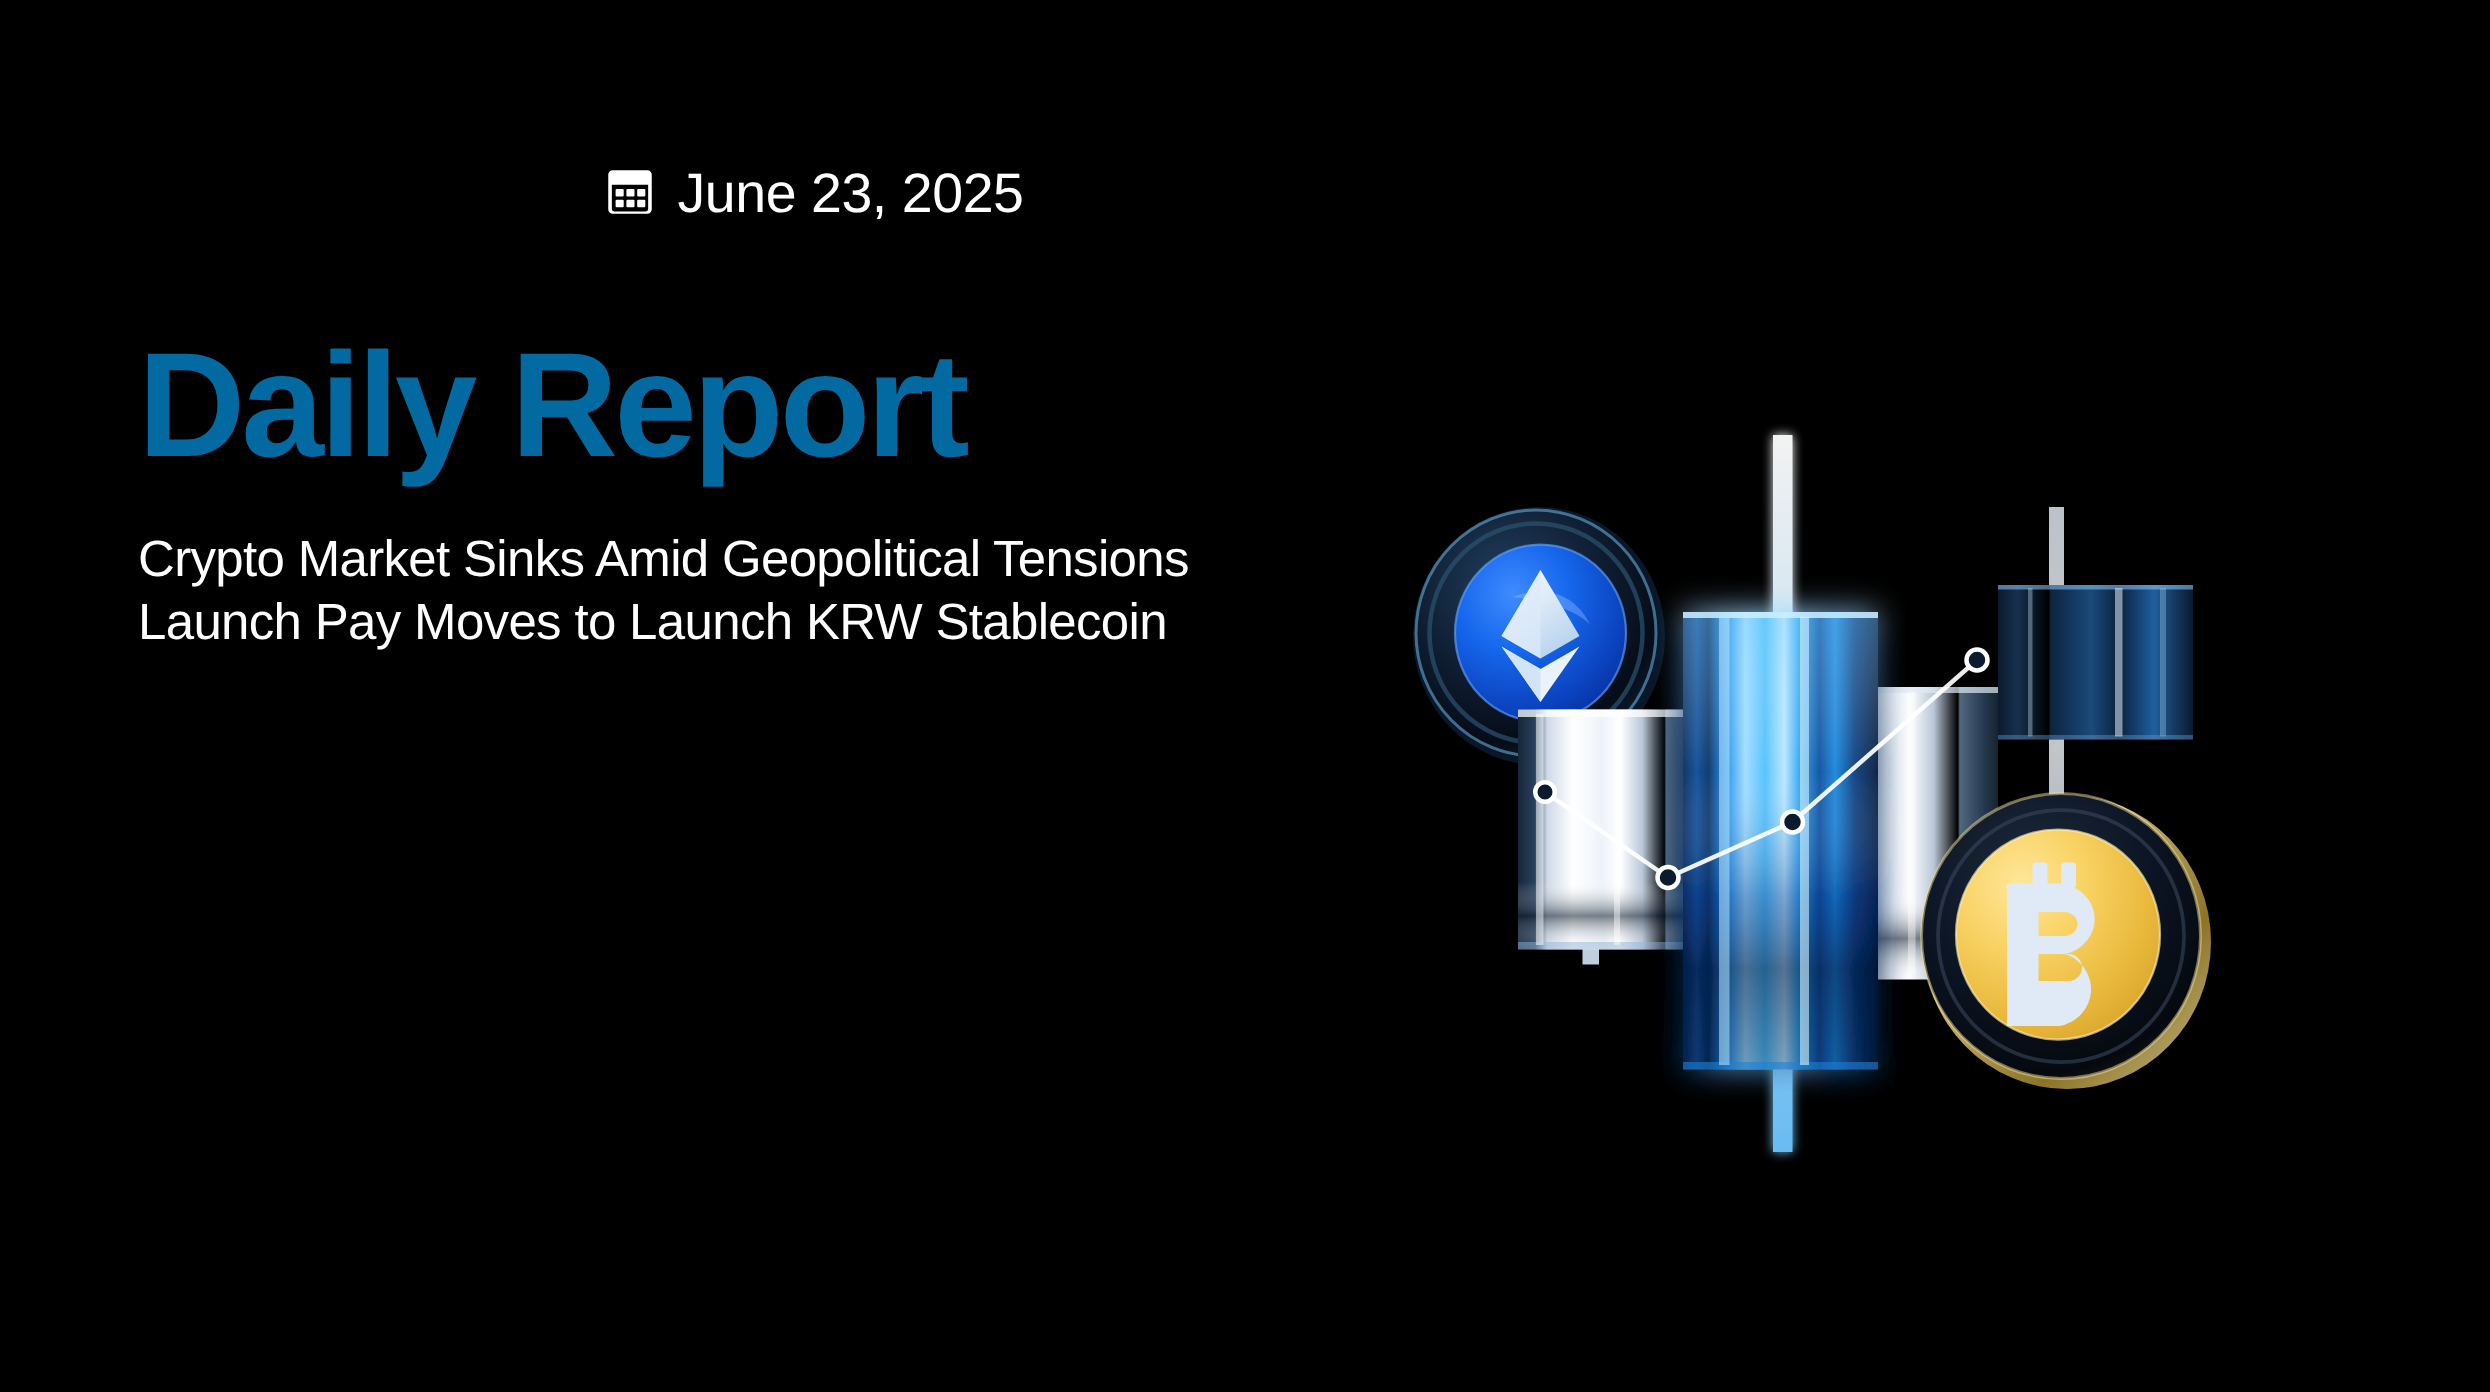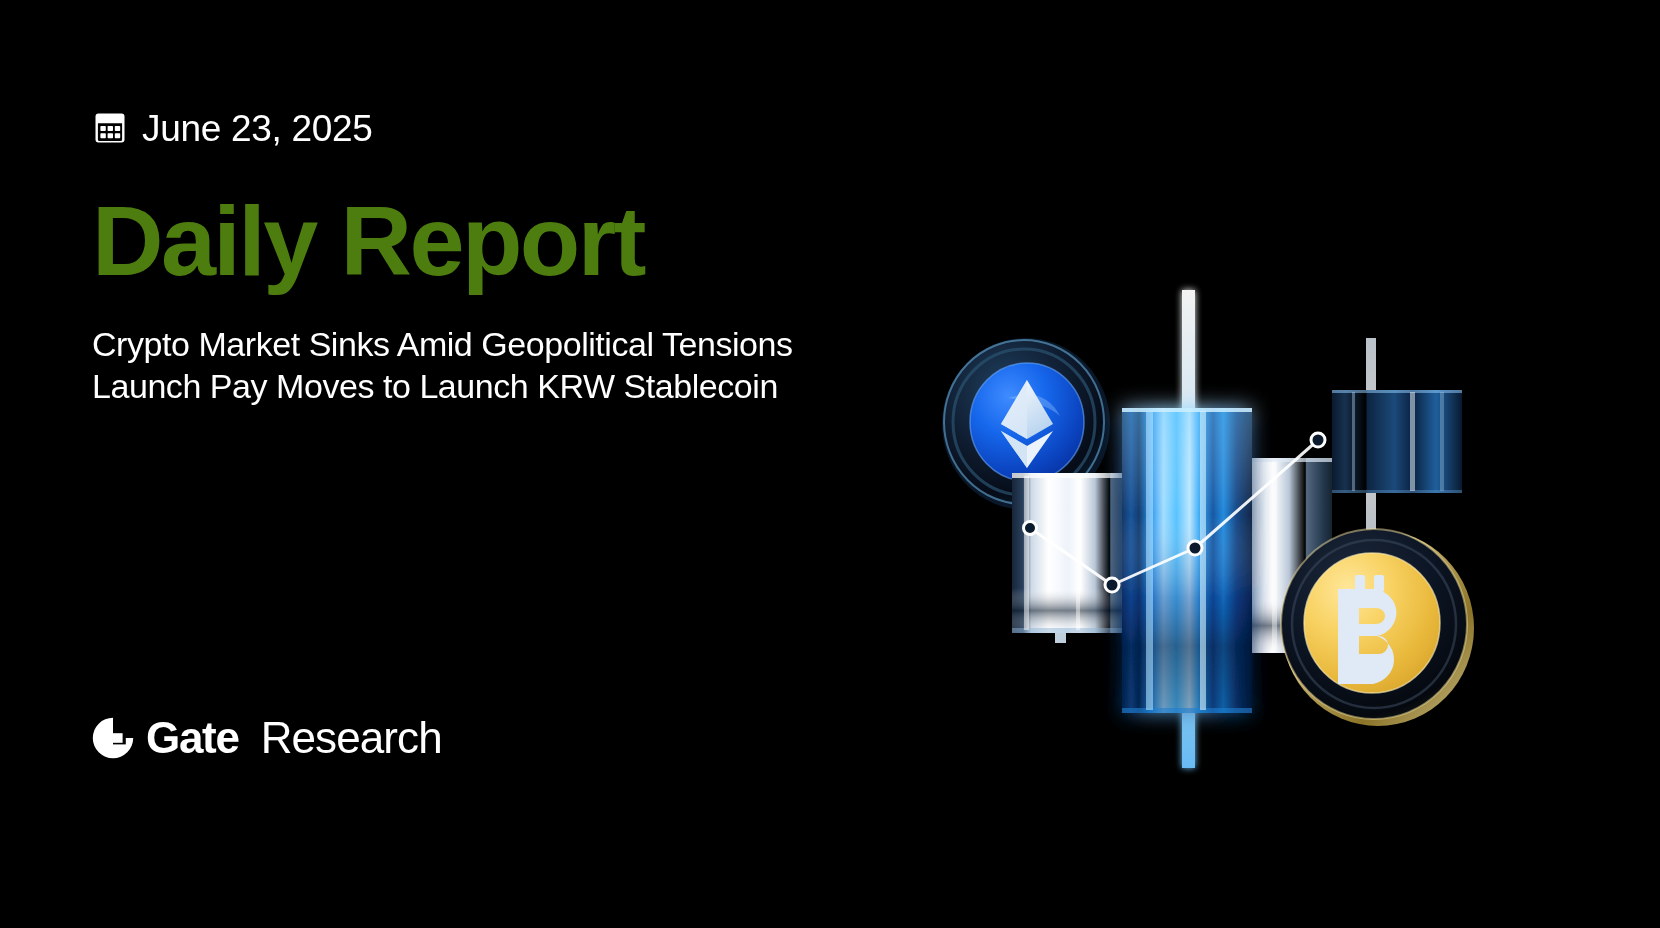"June 23, 2025" .date-row { justify-content: none -> center }
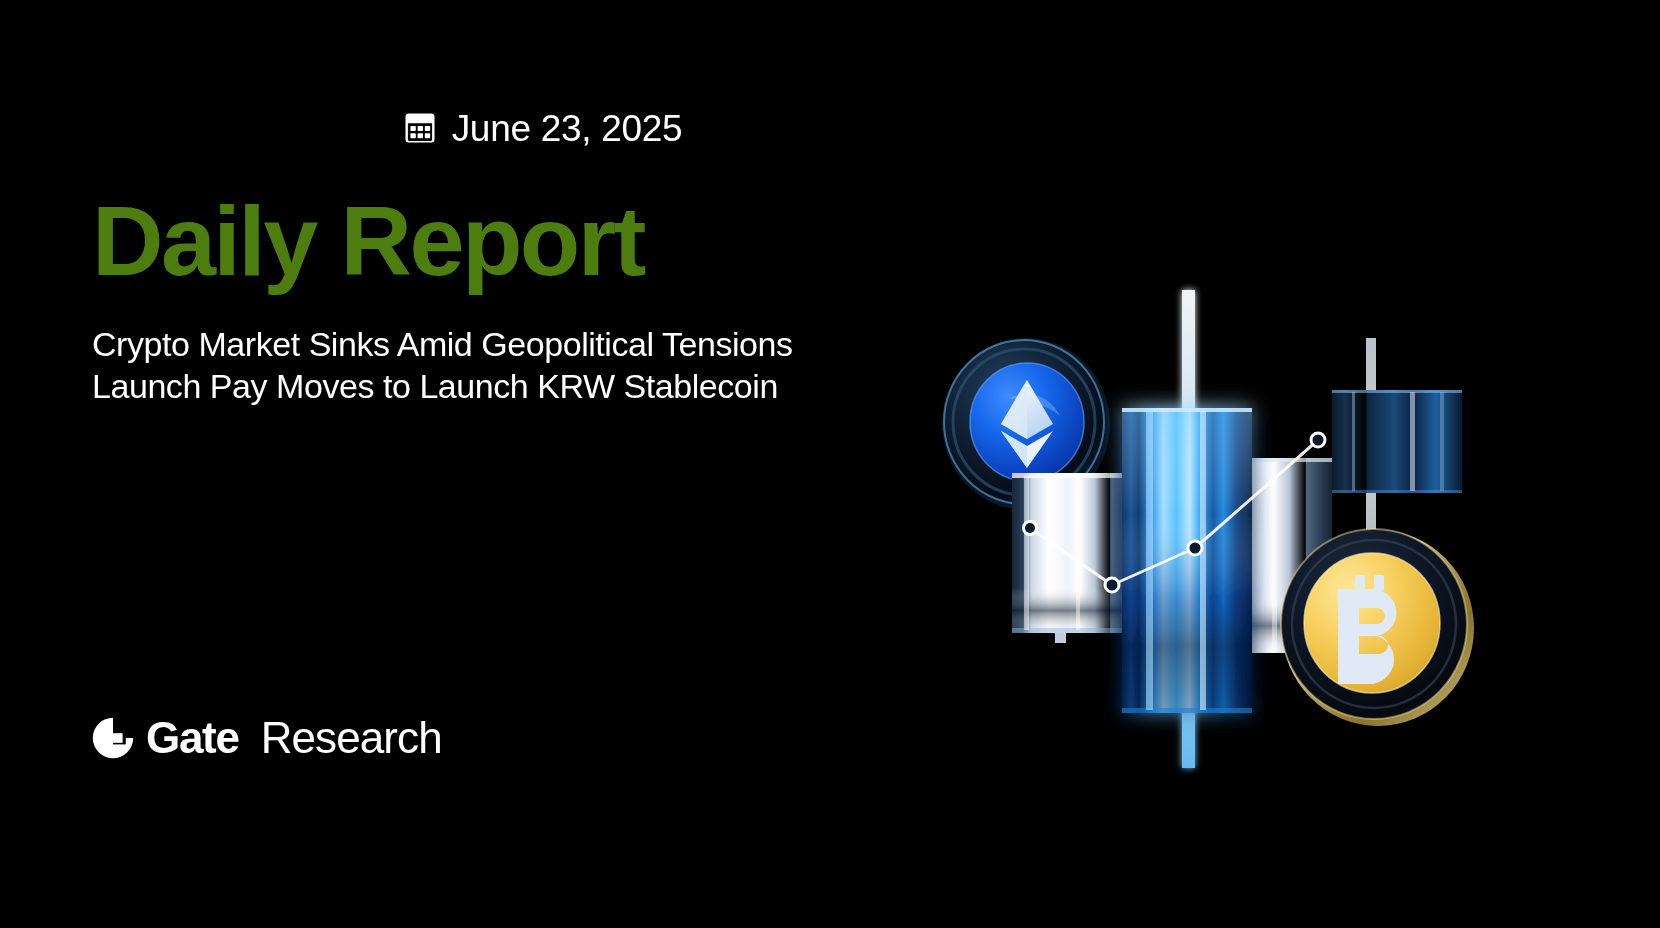"Daily Report" .report-title { color: #4d7c0f -> #0369a1; margin-top: 41px -> 70px }
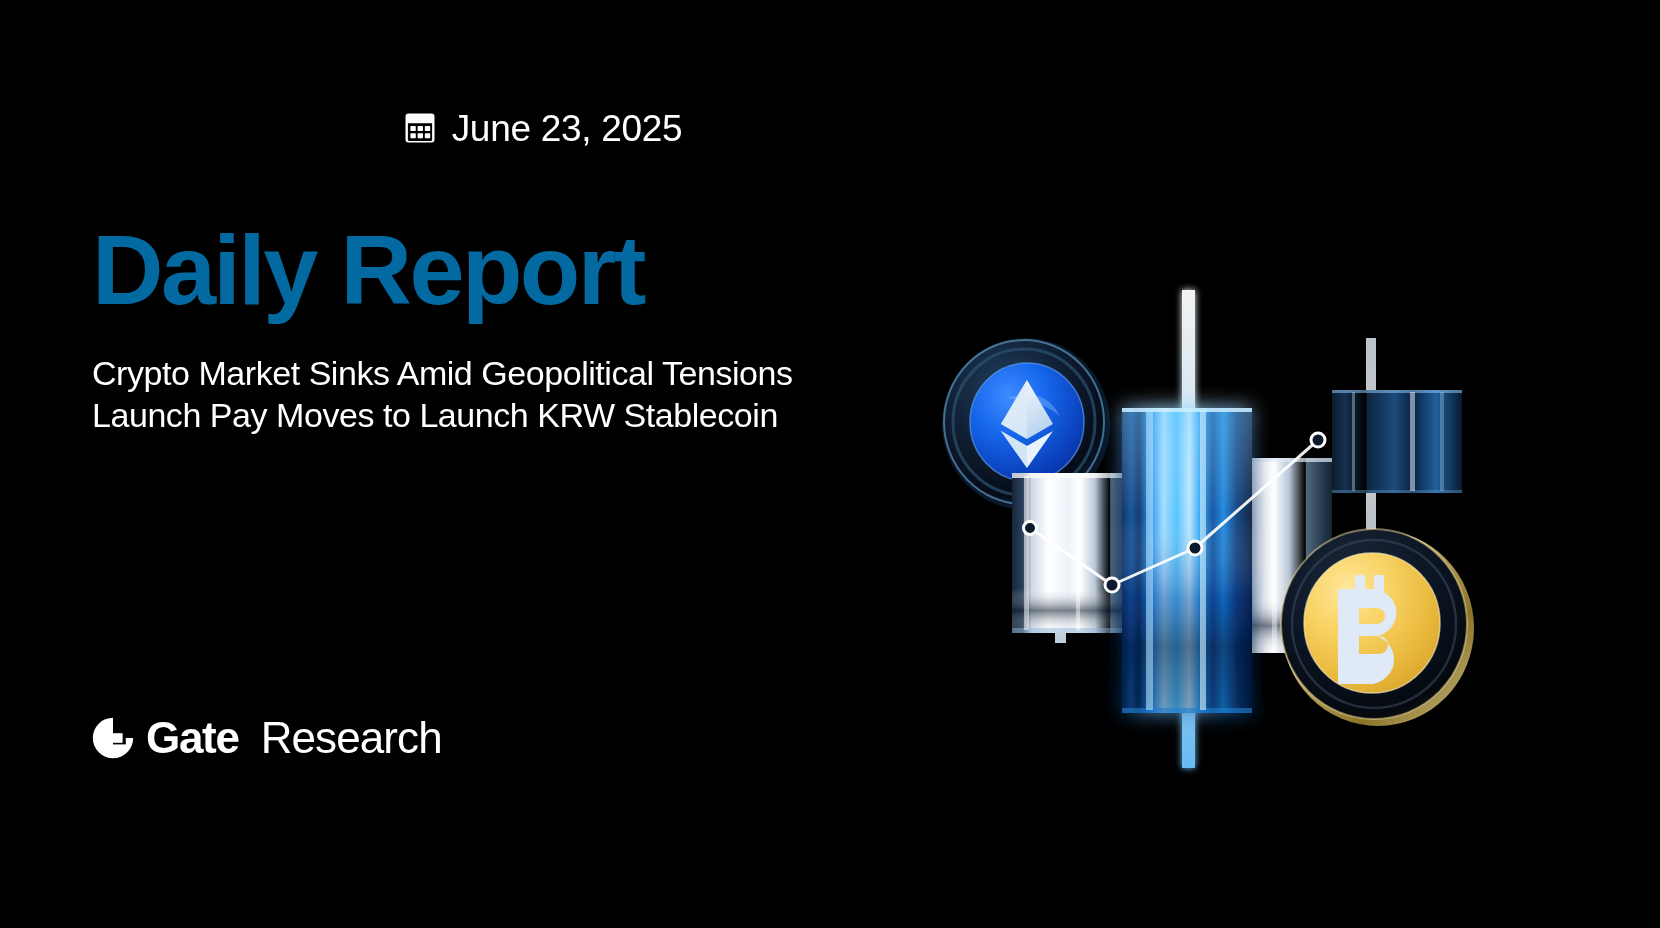"Gate" div.brand { html: <div> <span> <svg> <path></path> <rect></rect> <rect></rect> </svg> </span> <span>Gate</span> <span>Research</span> </div> -> none }
